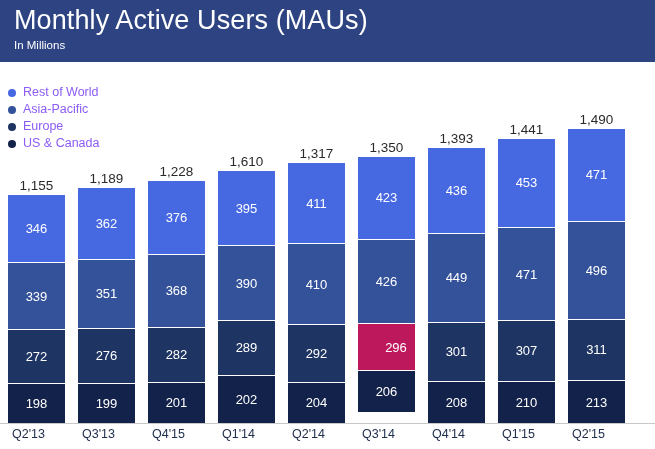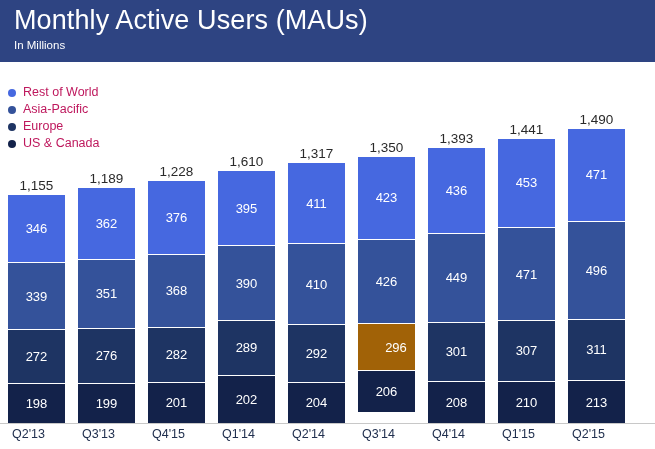"Rest of World" .legend-label { color: #be185d -> #8b5cf6 }
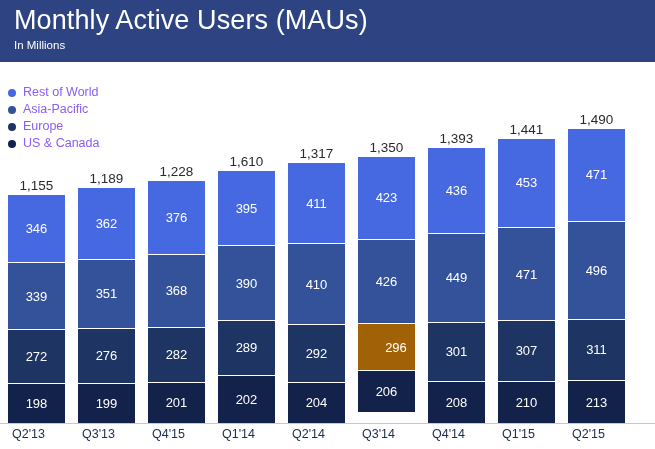"296" div.seg { background: #a16207 -> #be185d }
